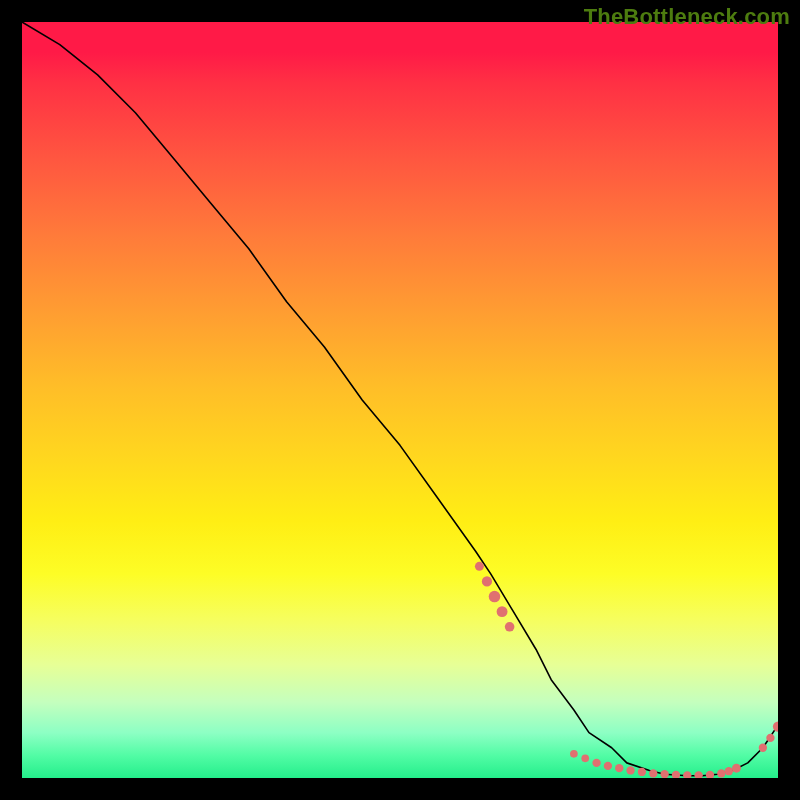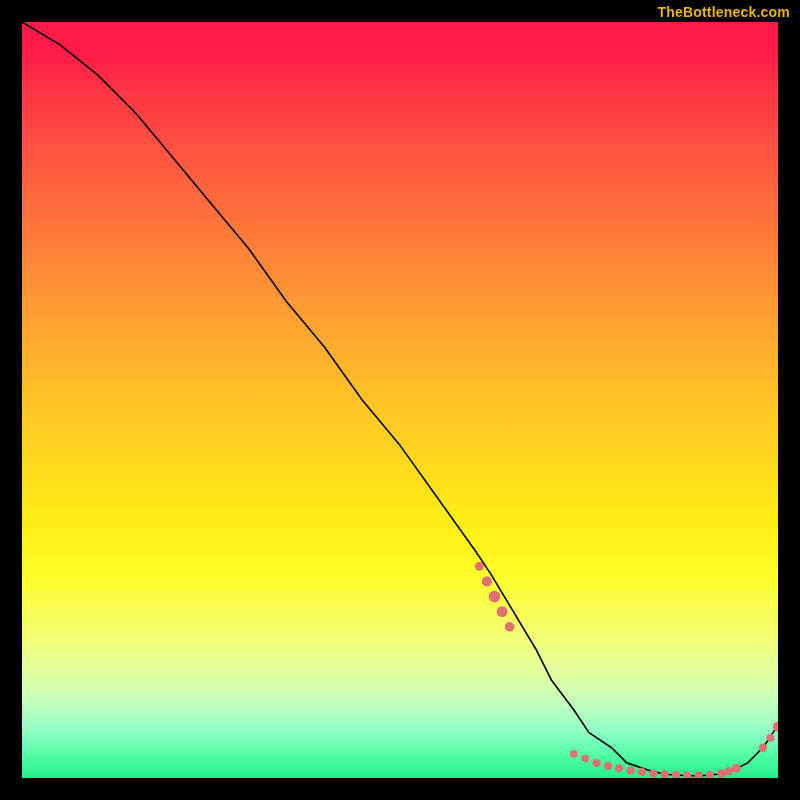"TheBottleneck.com" .watermark { color: #eab308 -> #4d7c0f; font-size: 14px -> 22px }
